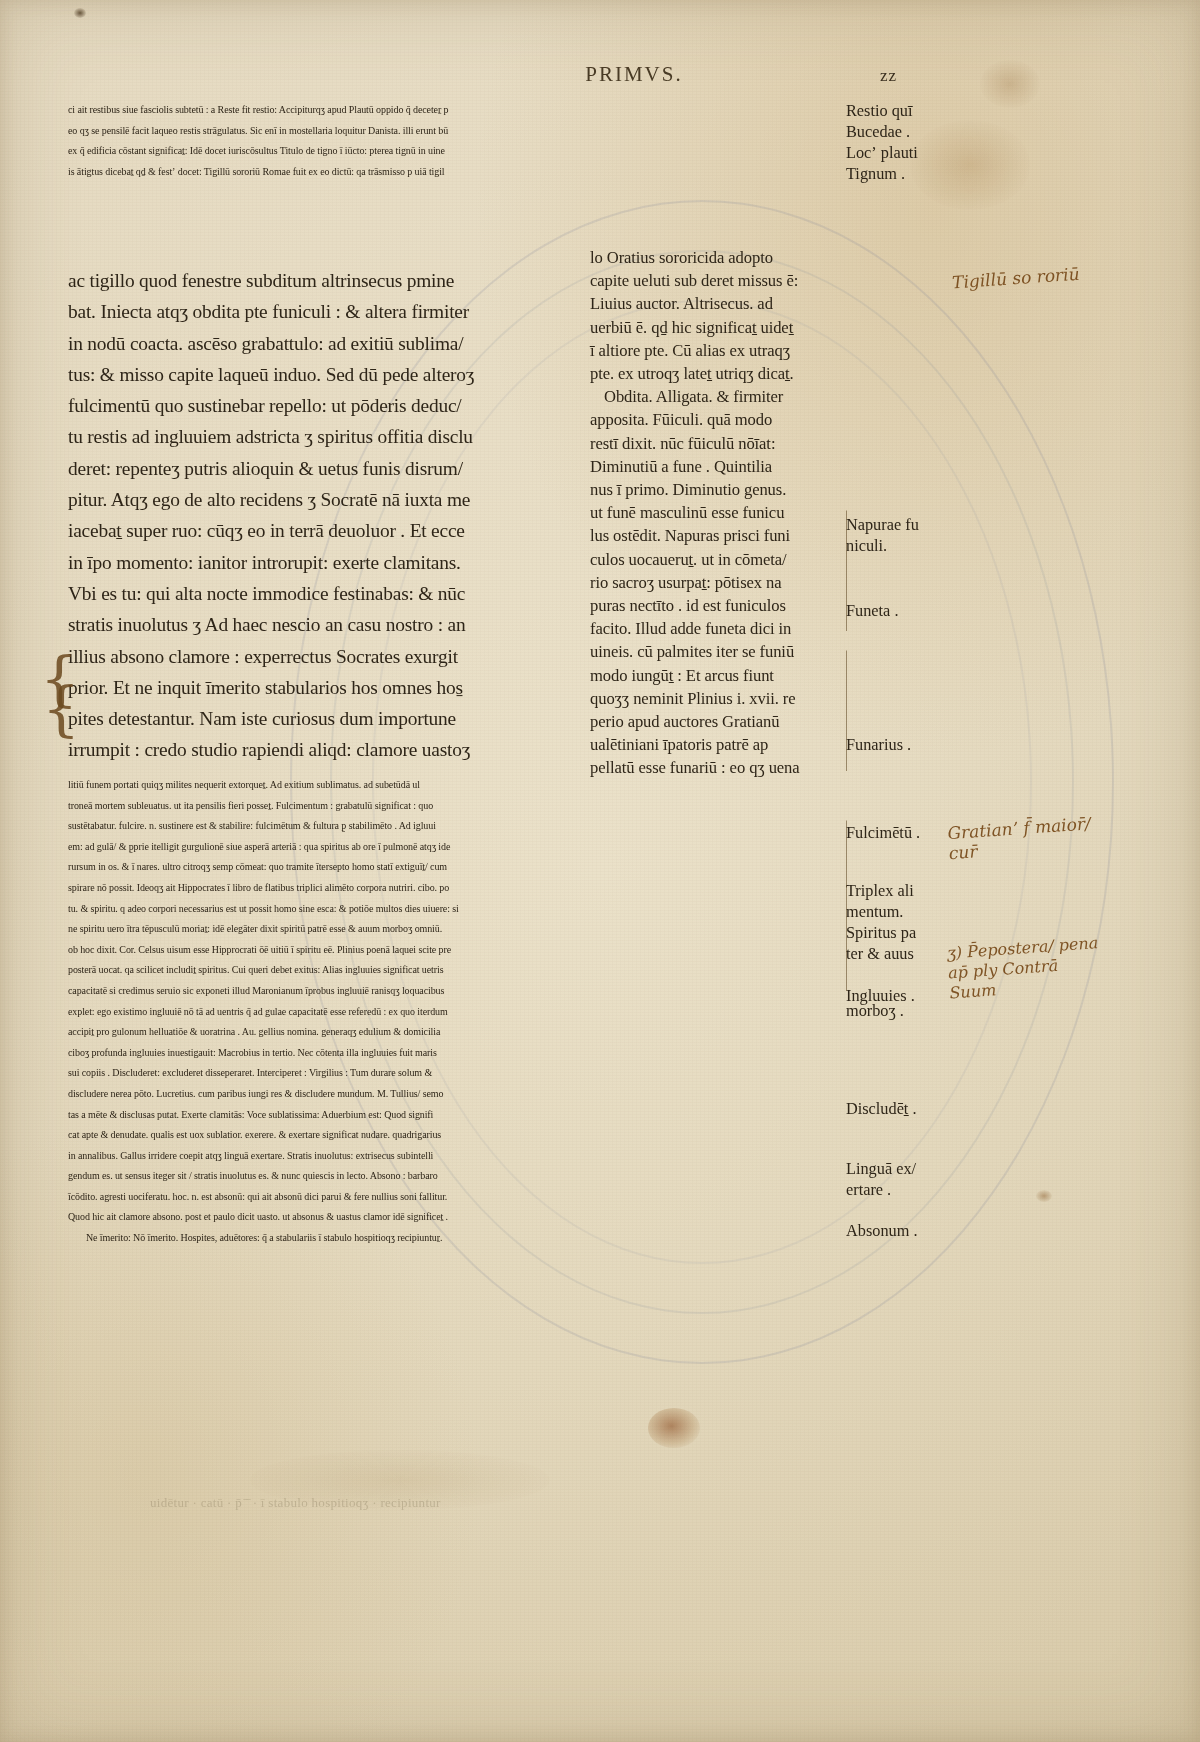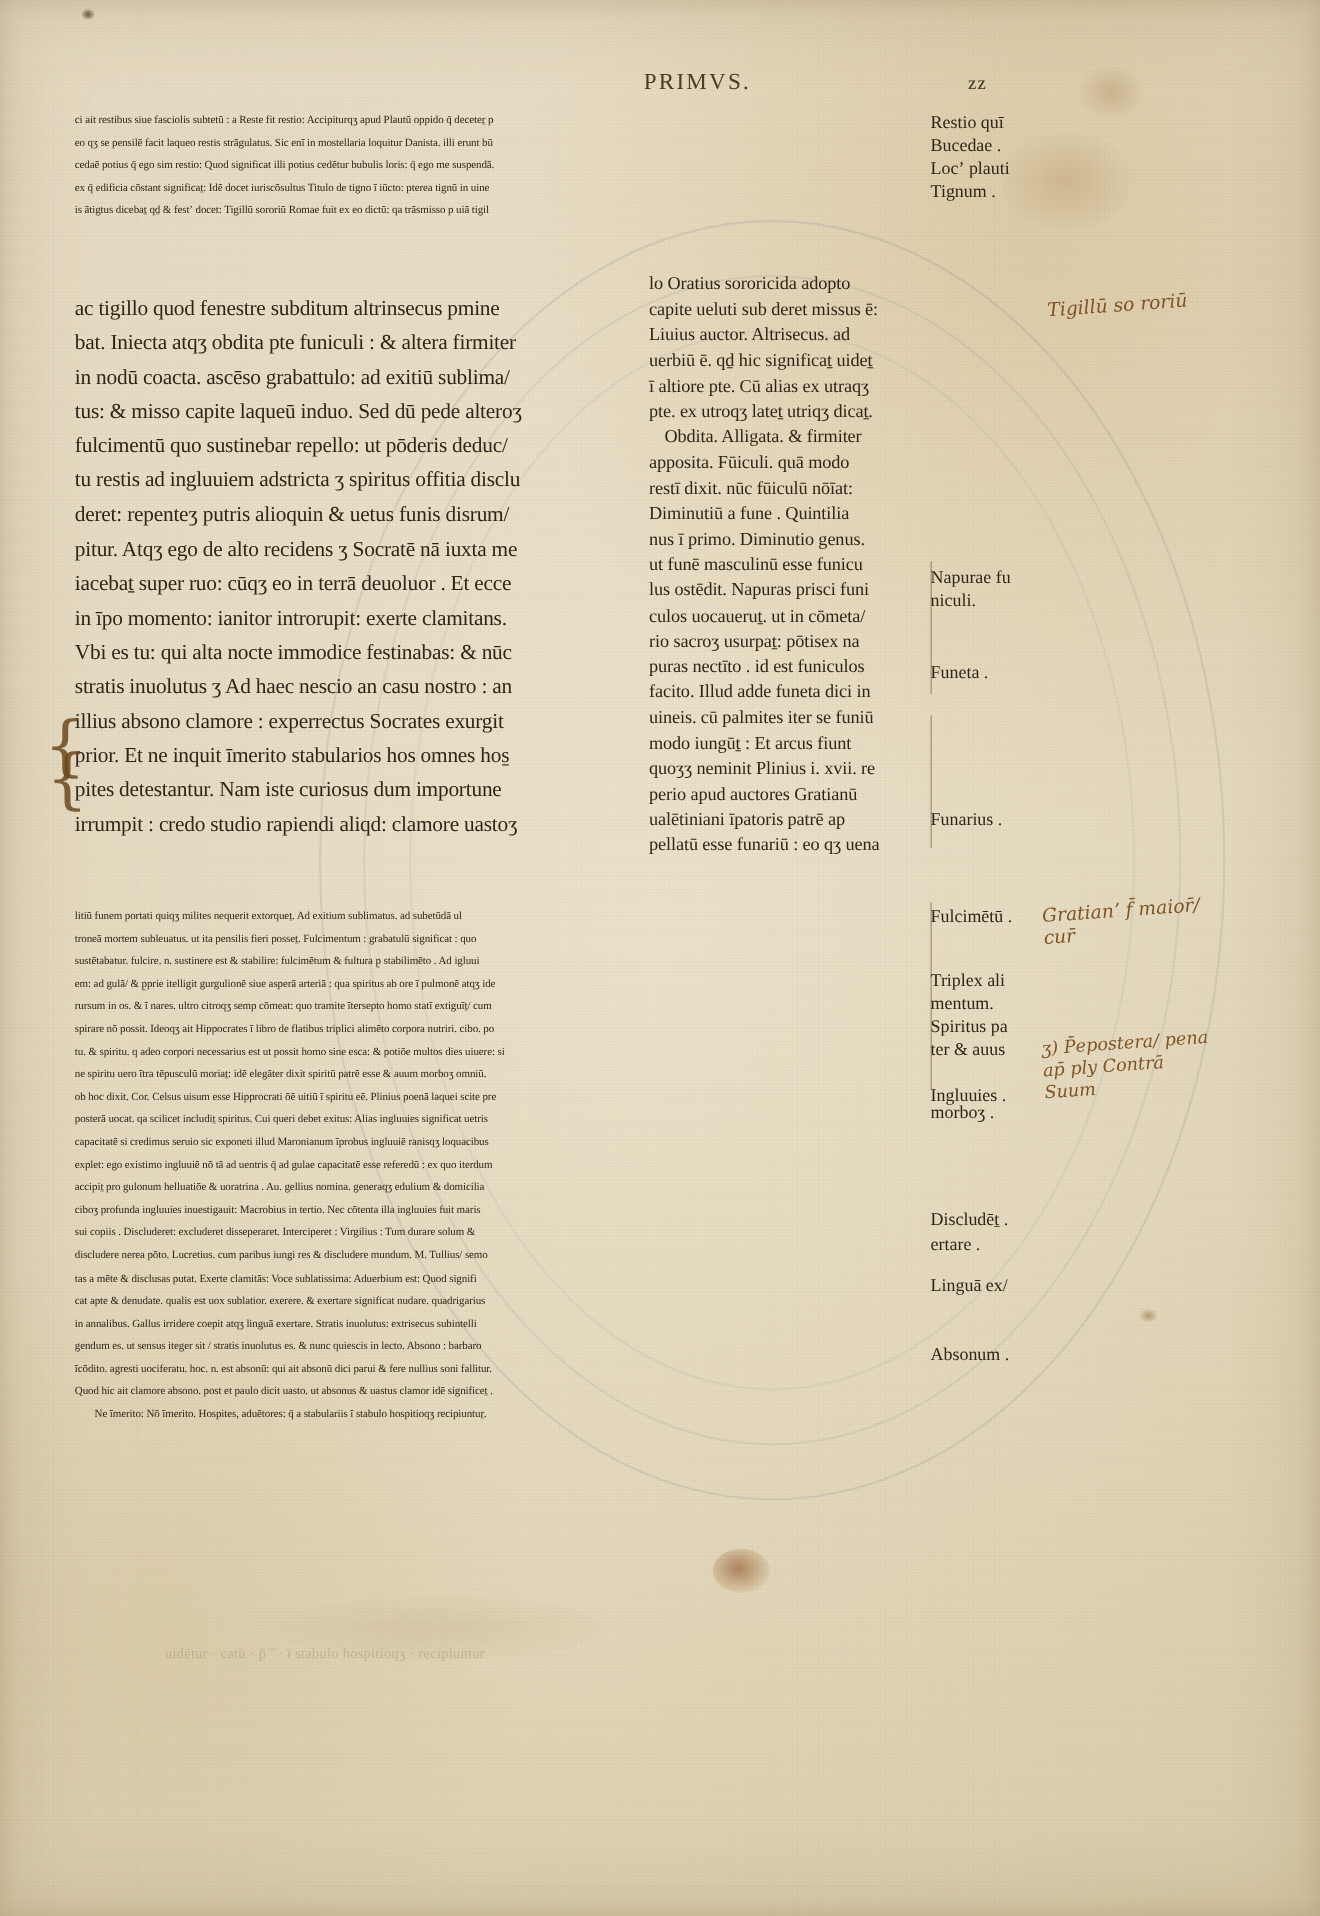"cedaē potius q̄ ego sim" p { html: <p>cedaē potius q̄ ego sim restio: Quod significat illi potius cedētur bubulis loris: q̄ ego me suspendā.</p> -> none }
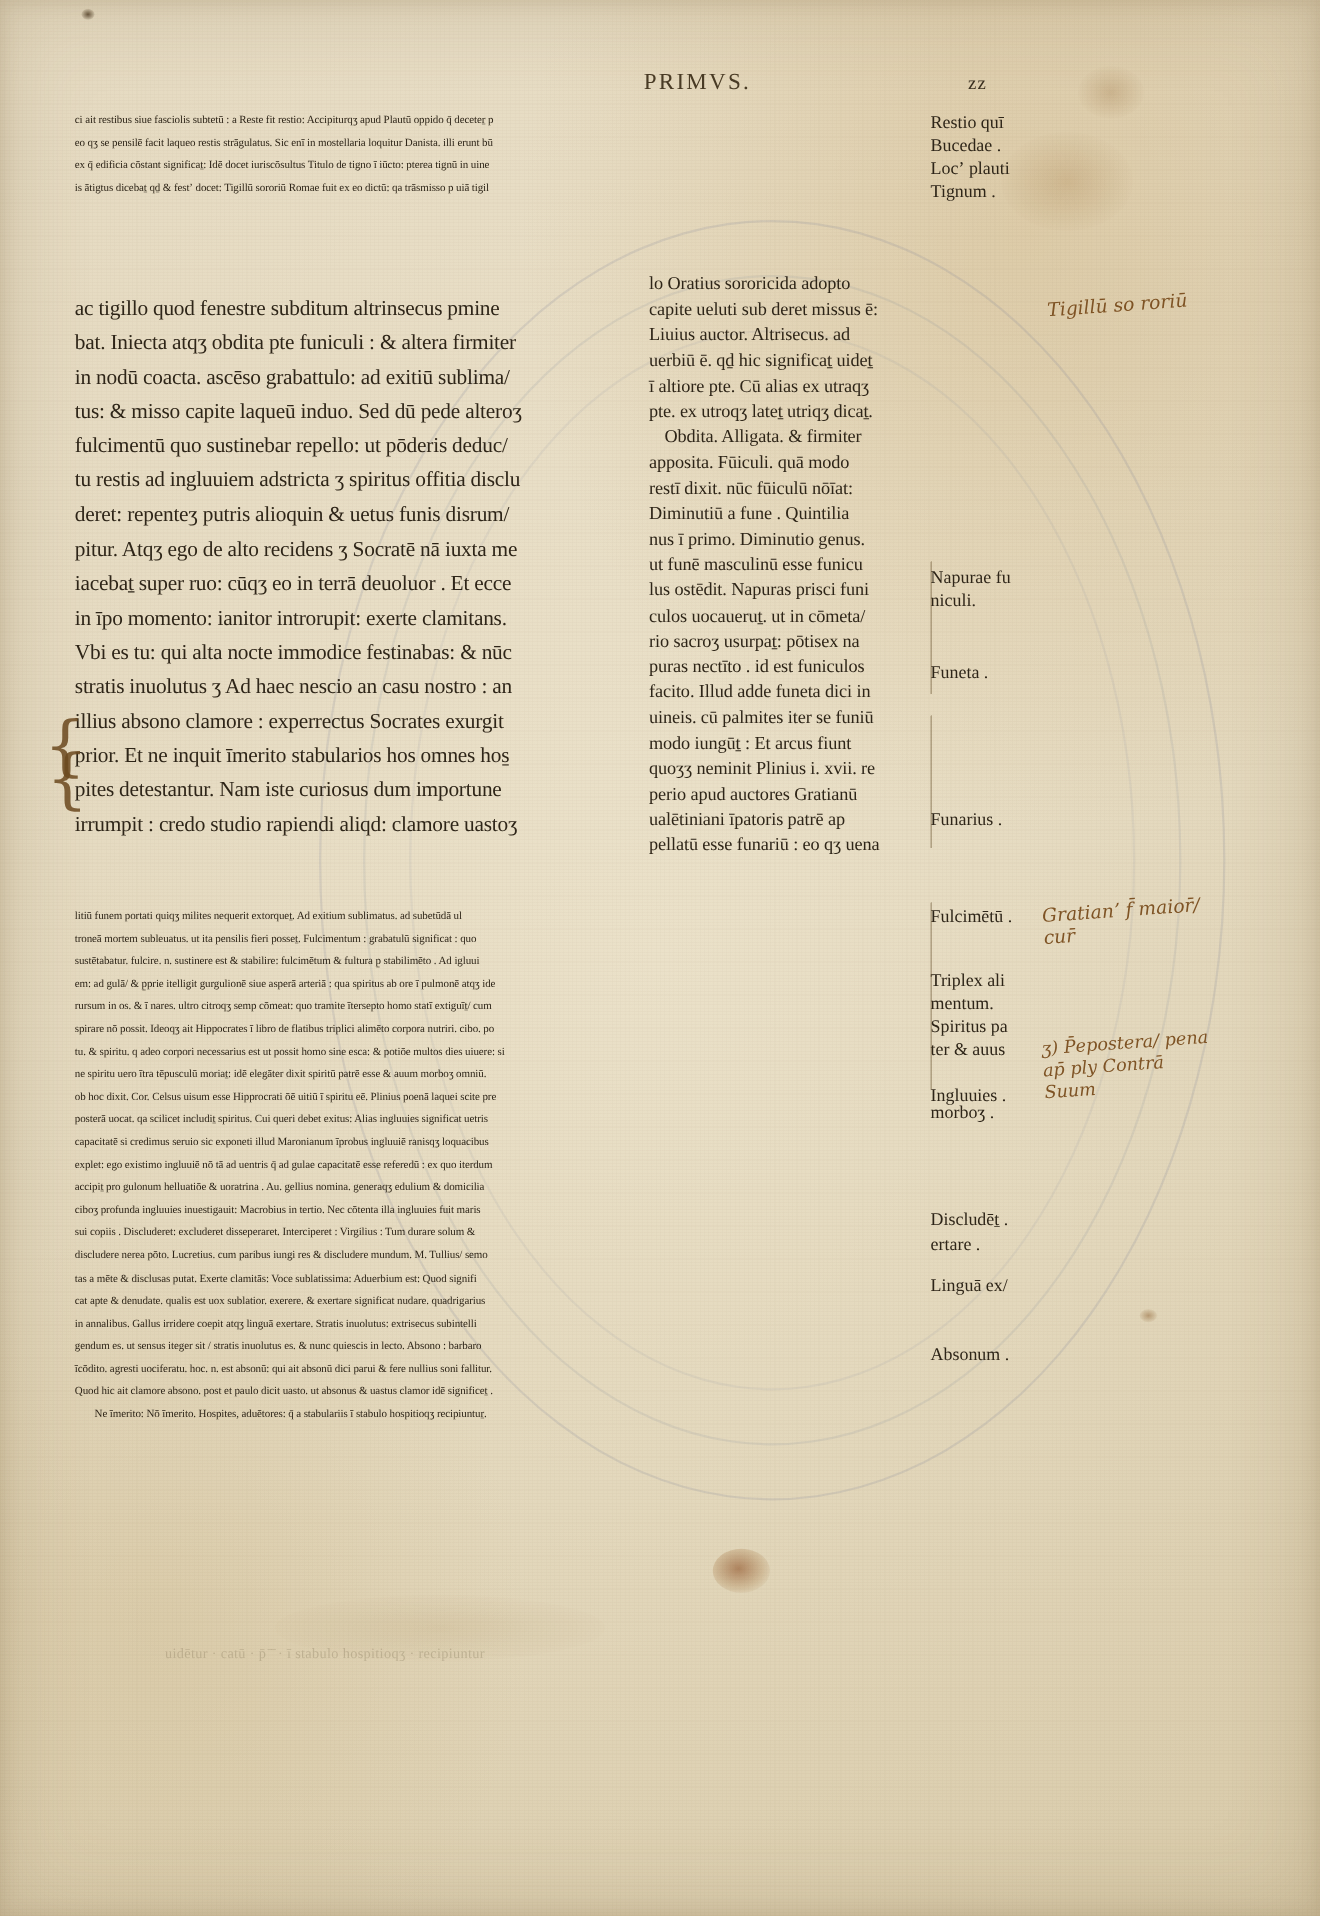"litiū funem portati quiqʒ milites" .block-d { margin-top: 48px -> none }
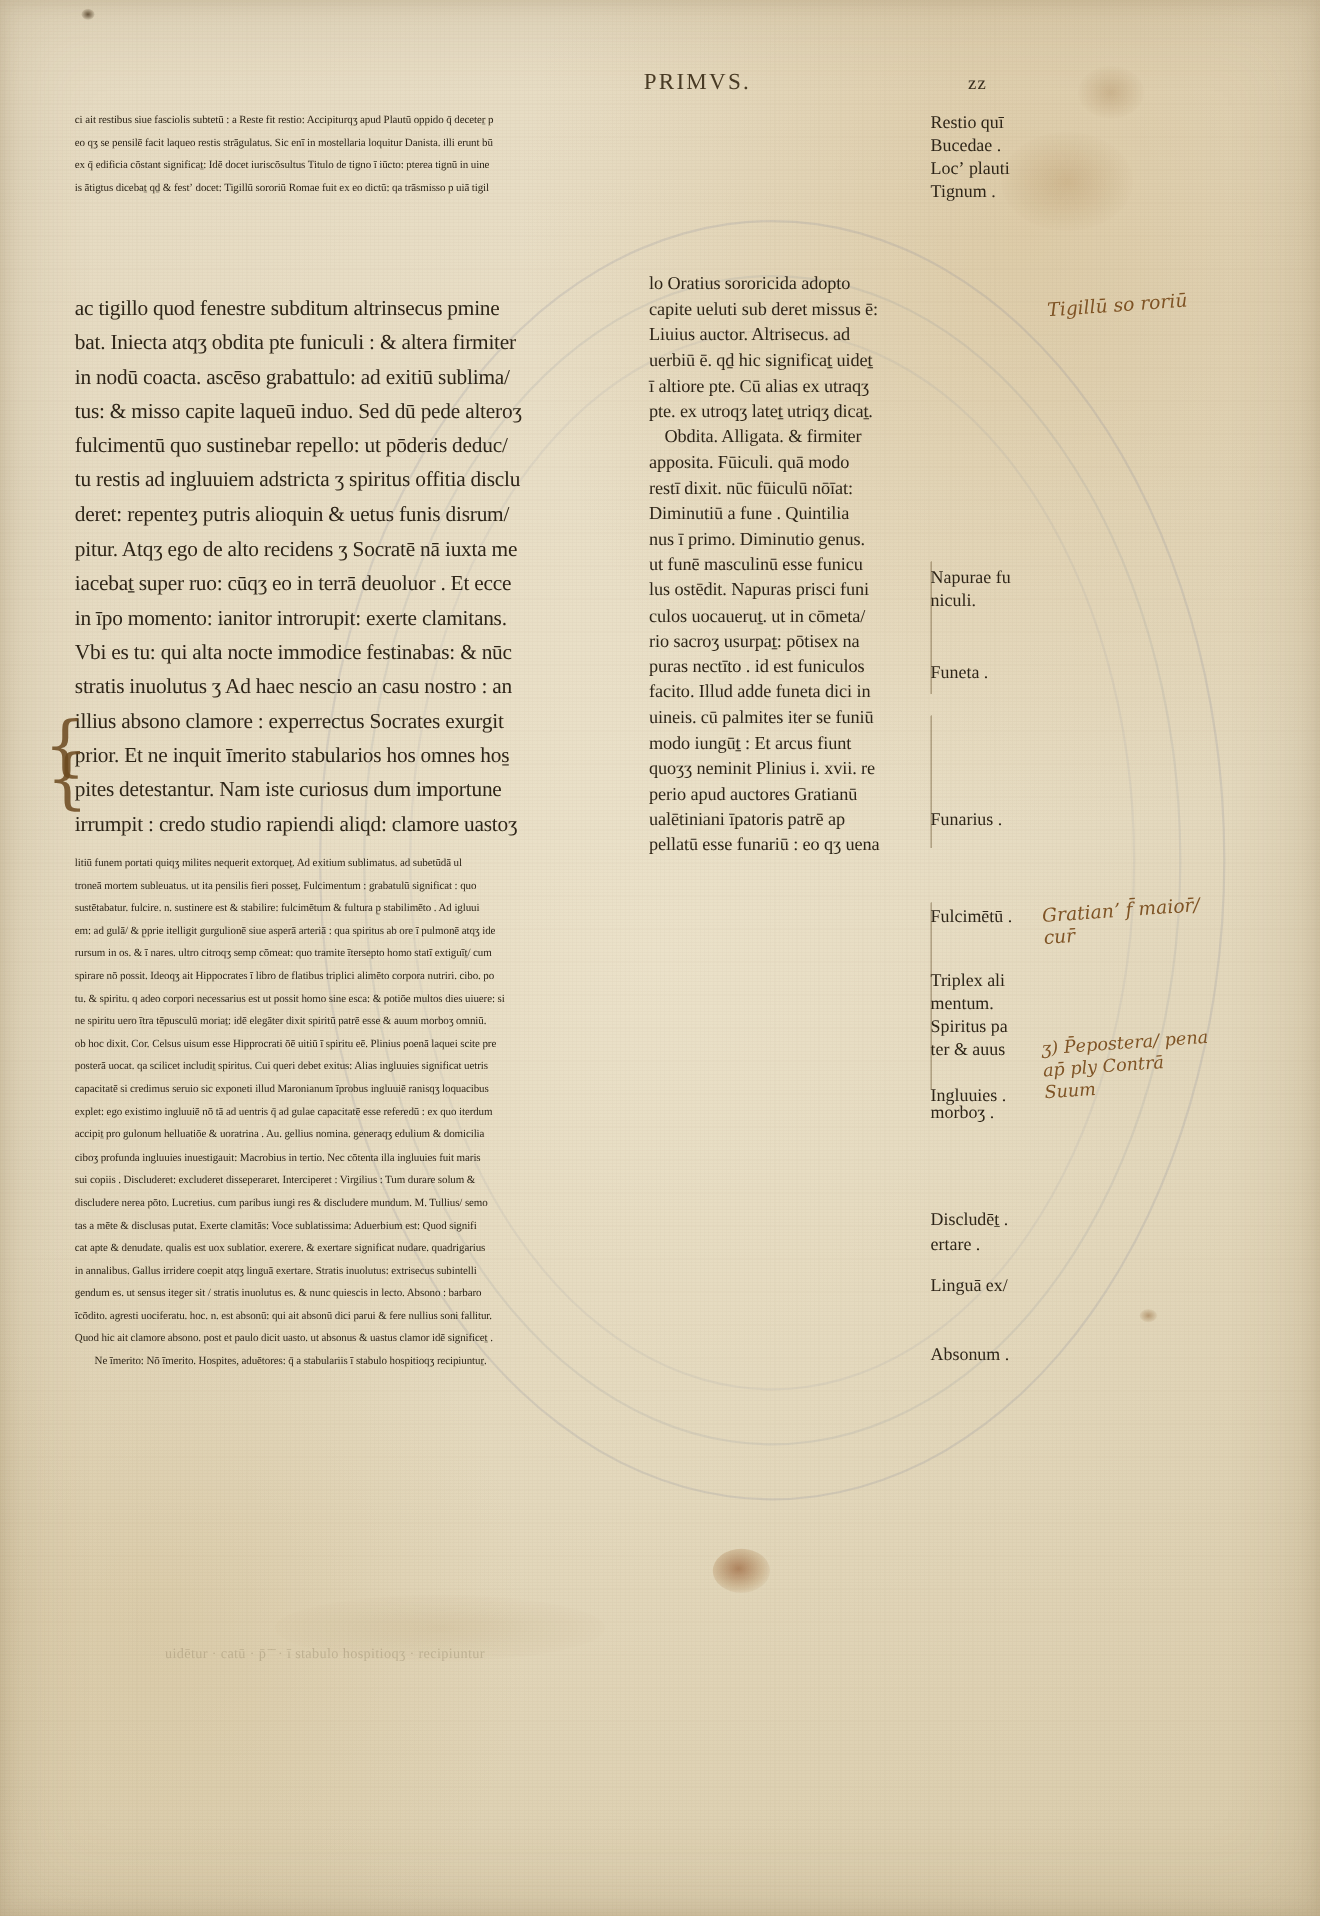"ertare ." div.mnote { top: 1020px -> 1079px }
